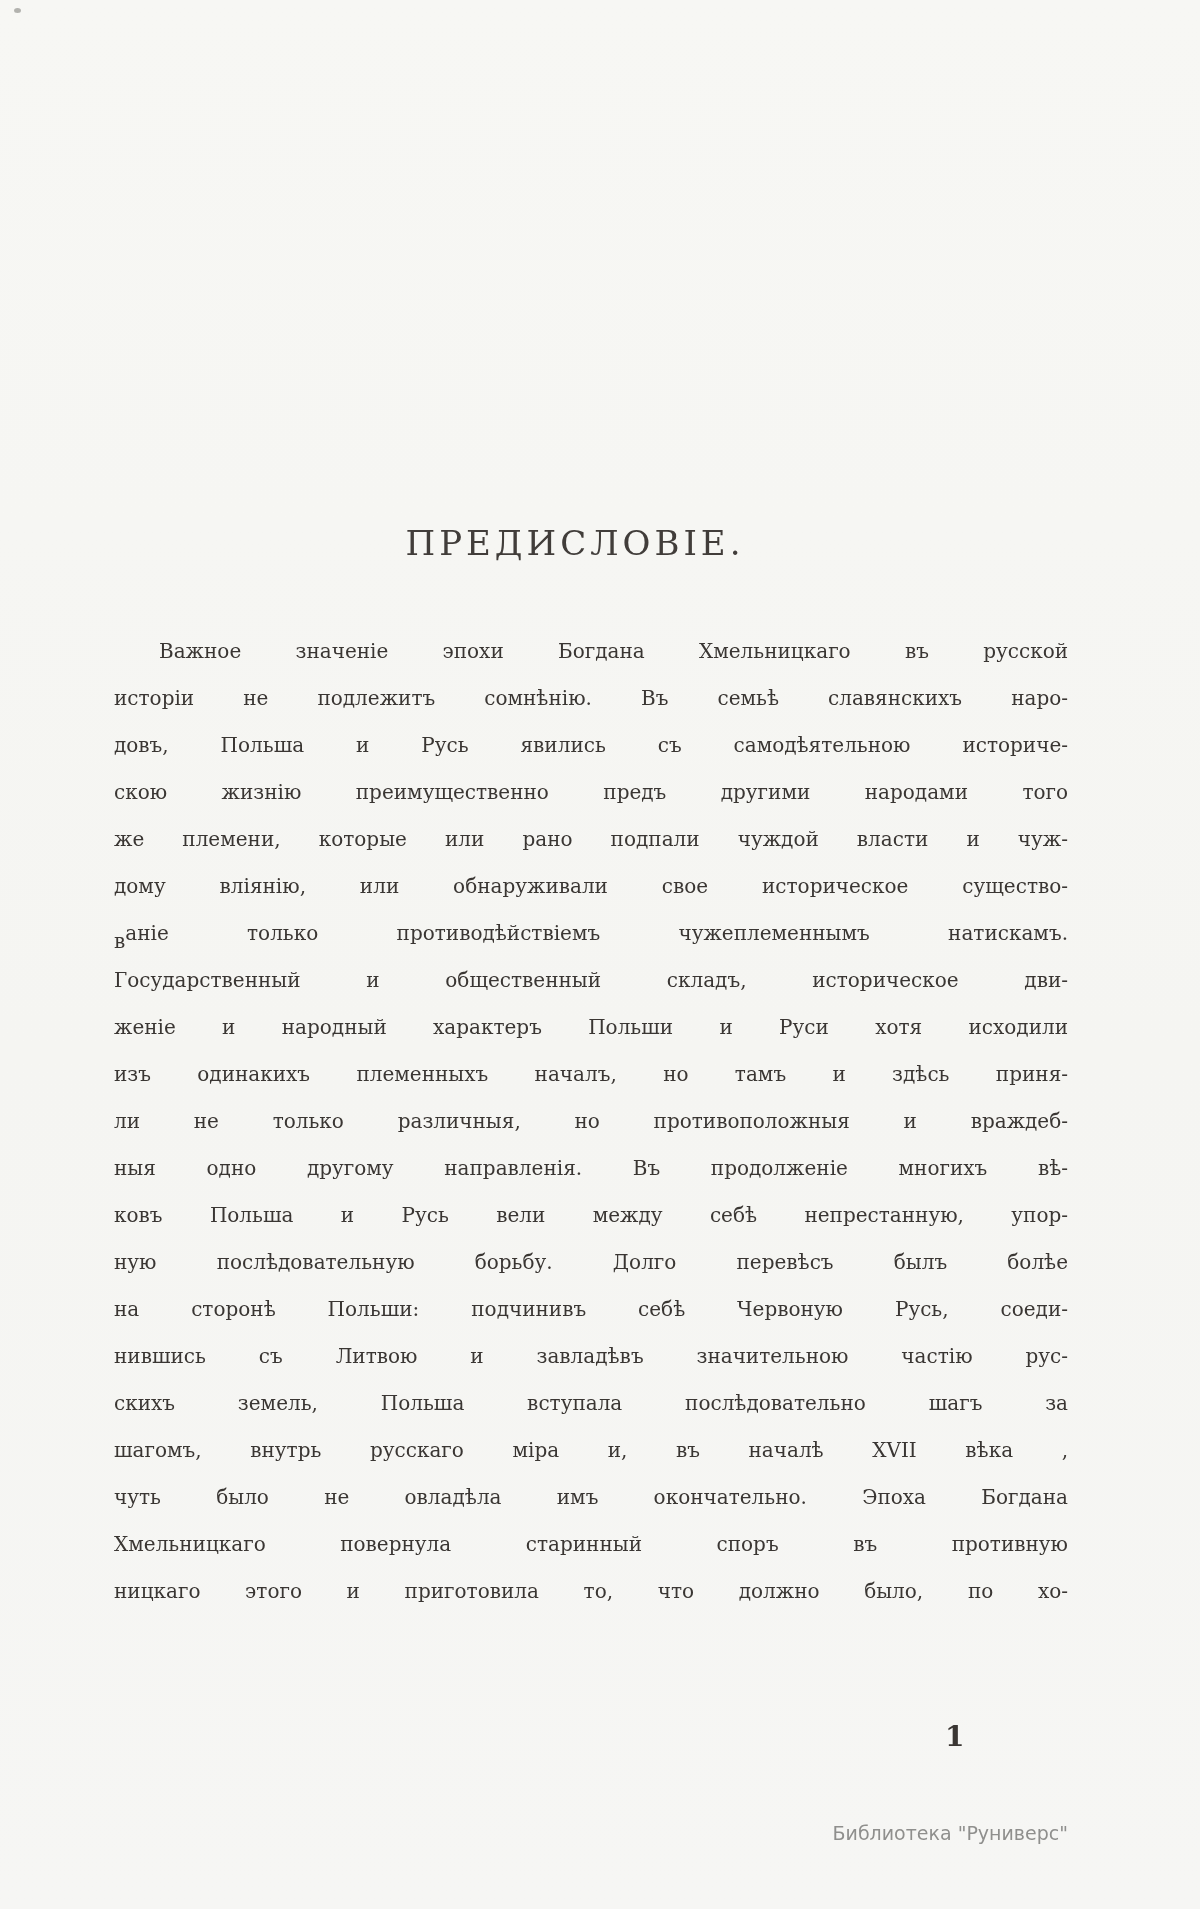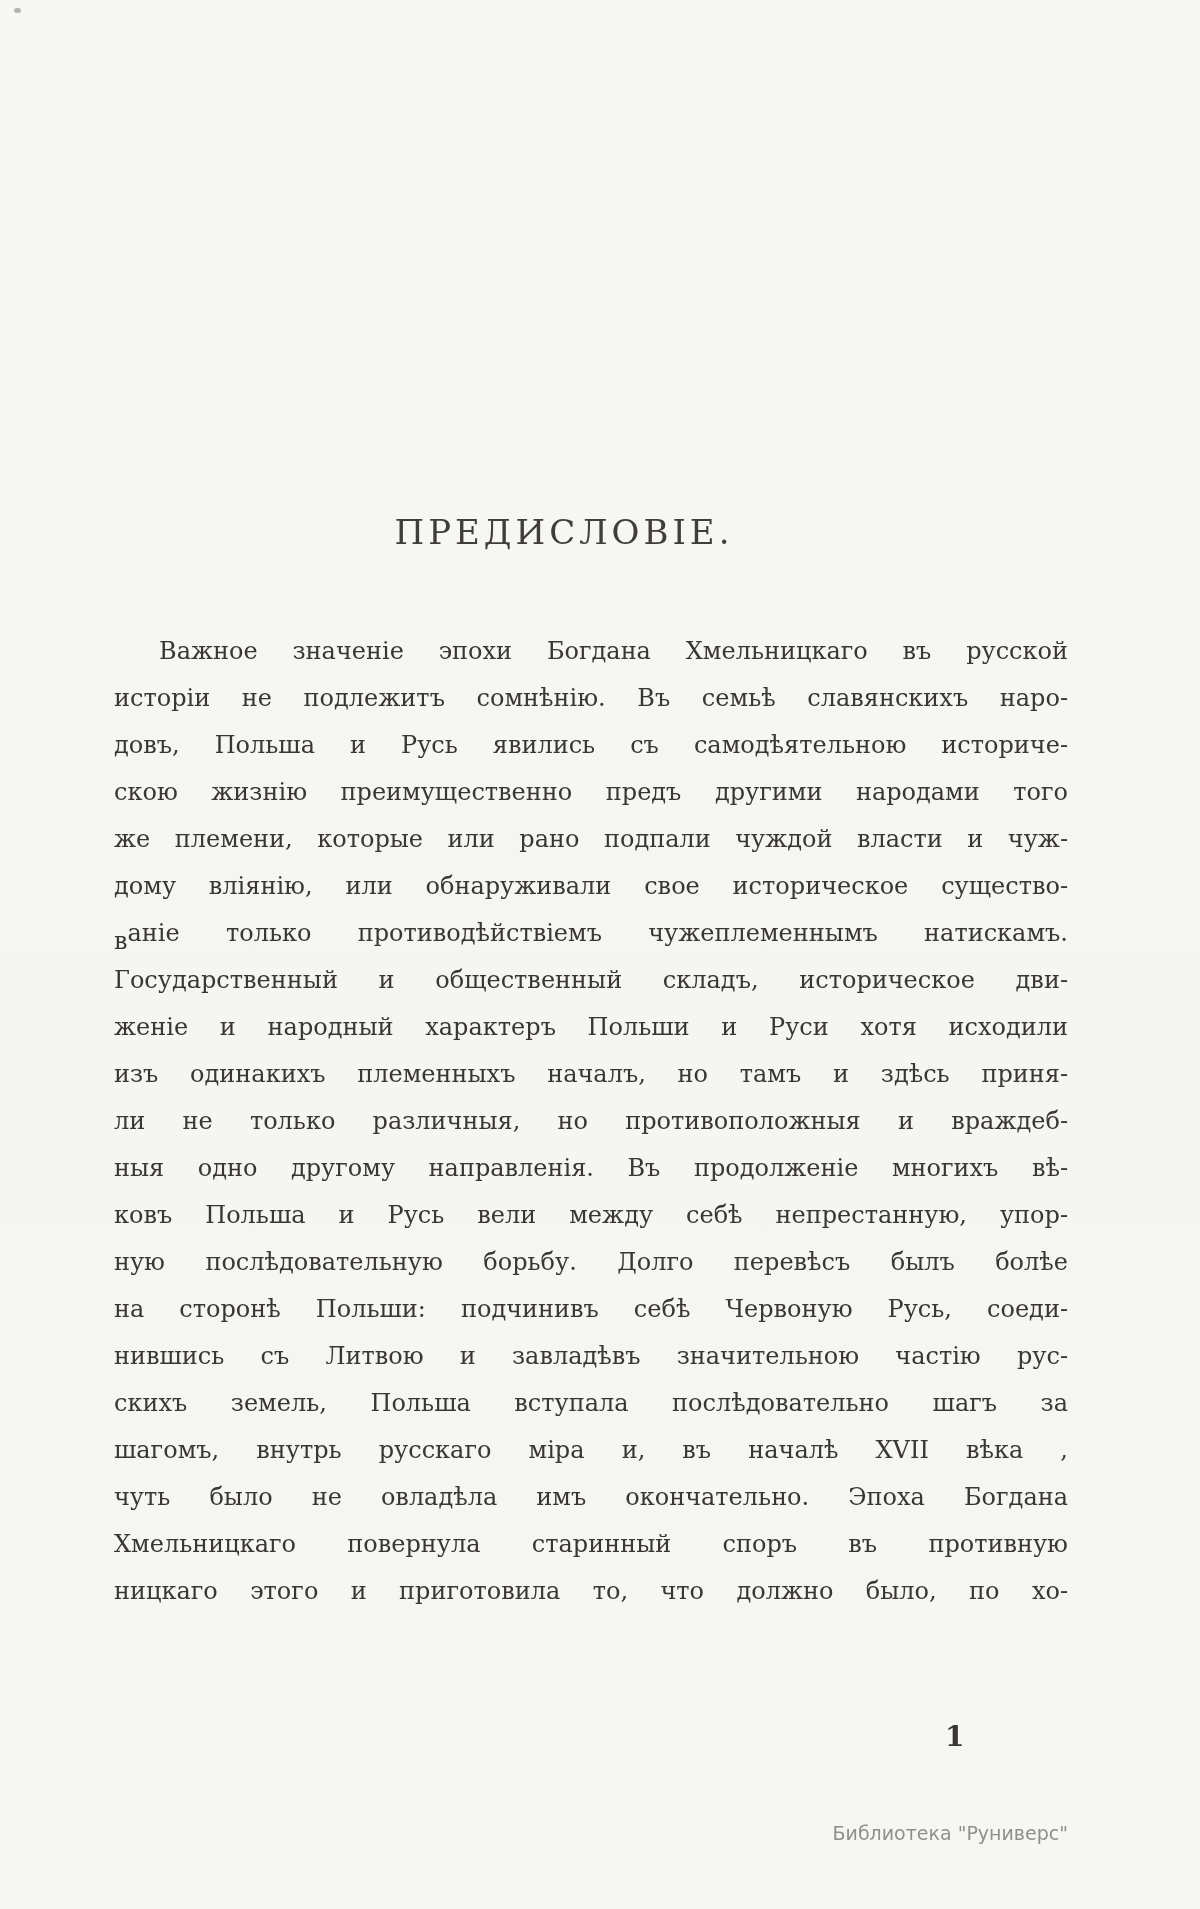"ПРЕДИСЛОВІЕ." .heading { margin: 0 -> 11px }
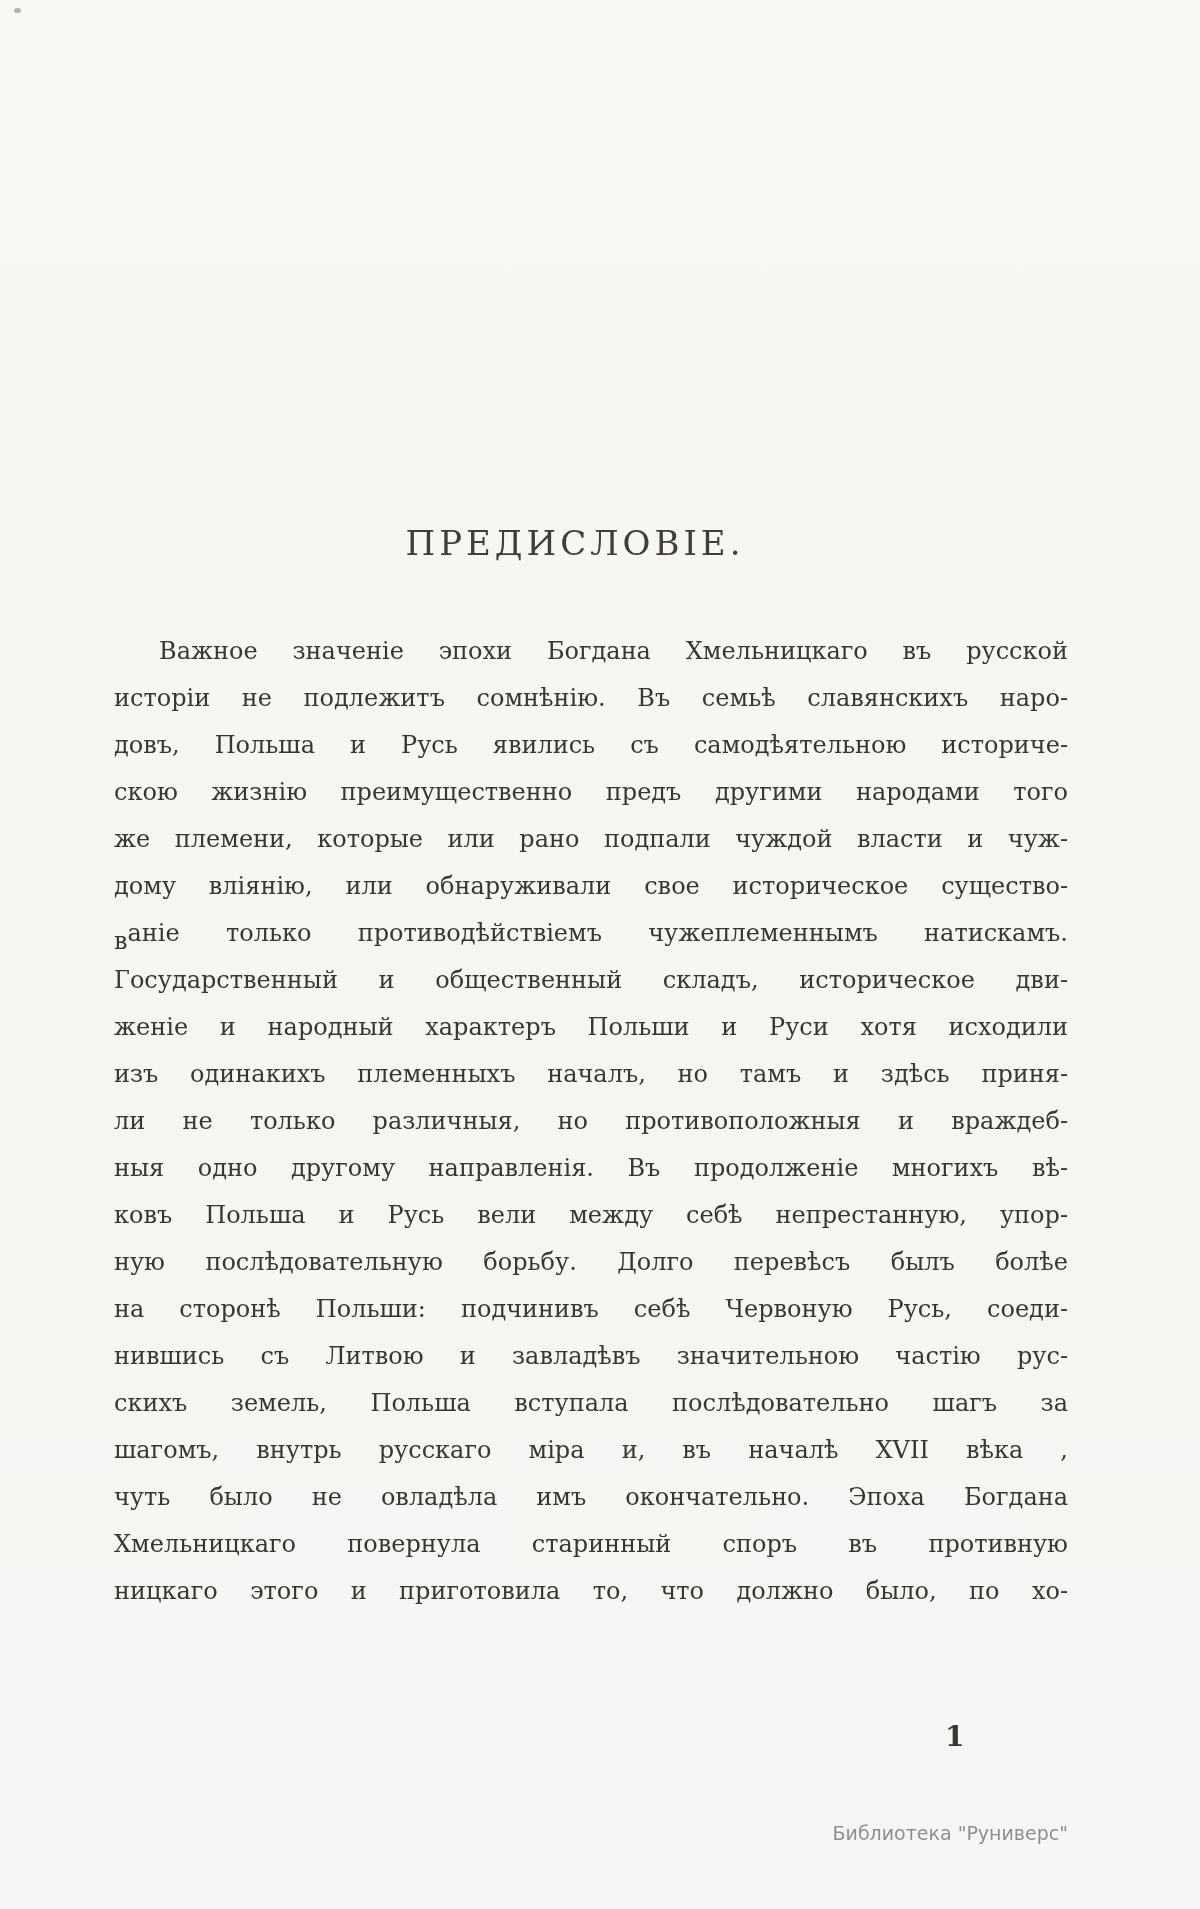"Важное значеніе эпохи Богдана" .body-text { font-size: 24px -> 20px }
